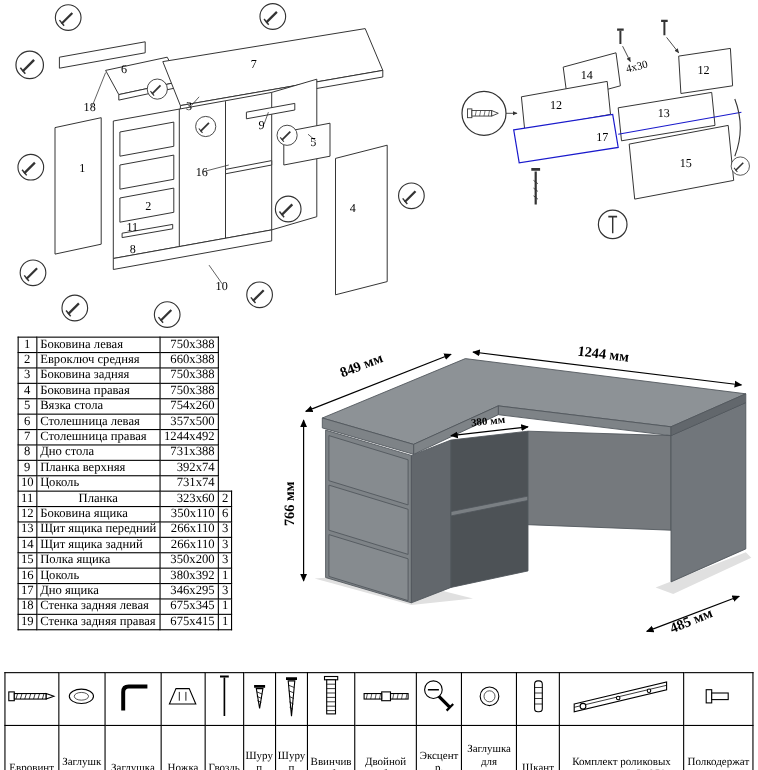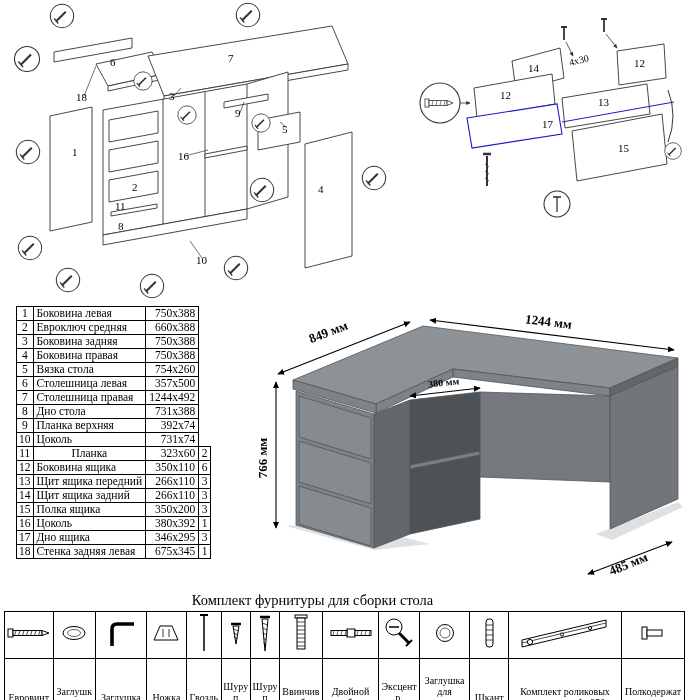"19" tr { html: none -> <tr> <td>19</td> <td>Стенка задняя правая</td> <td>675x415</td> <td>1</td> </tr> }
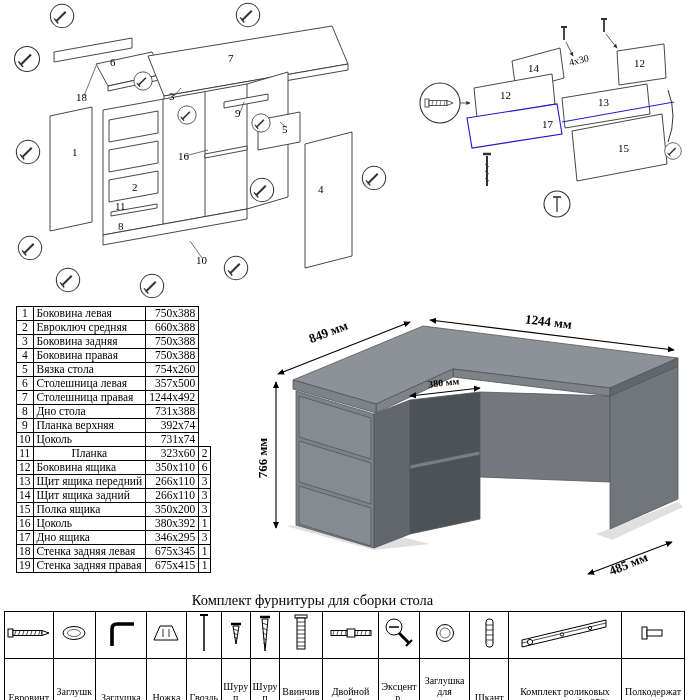"Комплект фурнитуры для сборки стола" div.hw-title { html: <div>Комплект фурнитуры для сборки стола</div> -> none }
